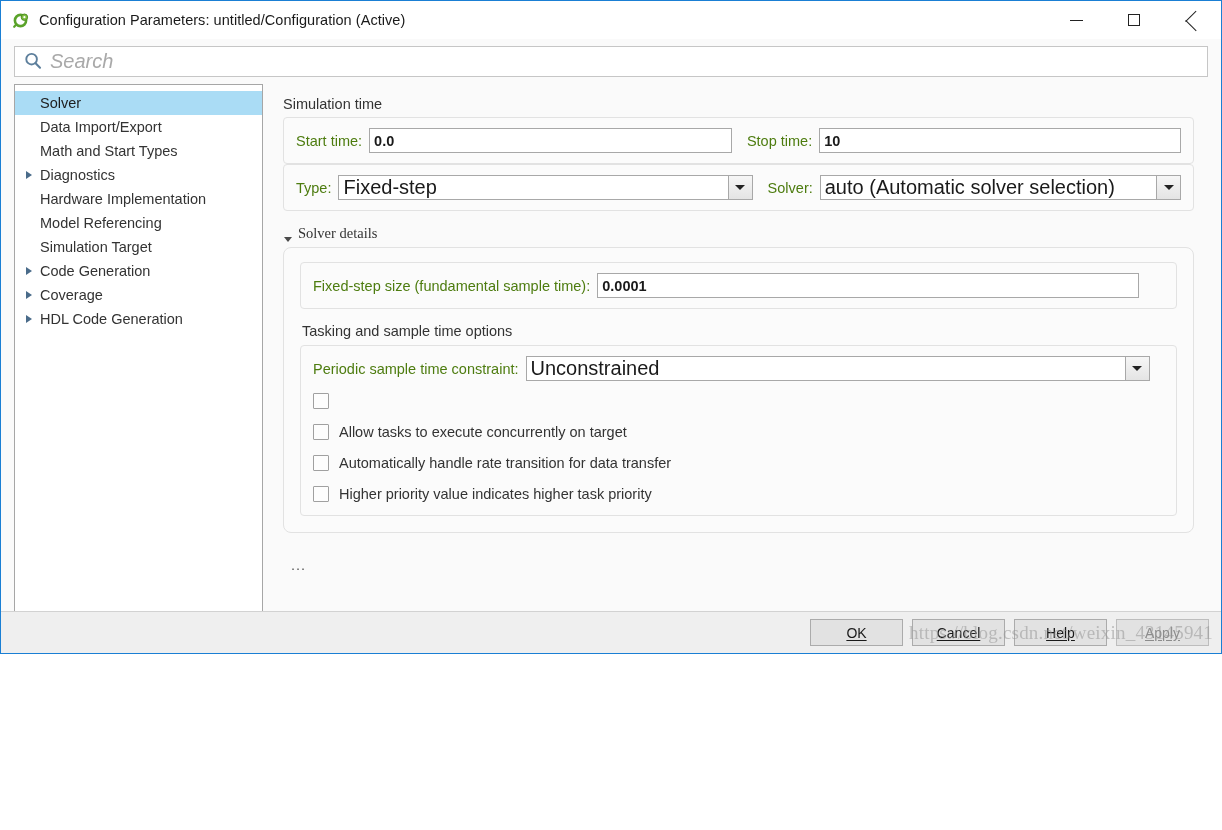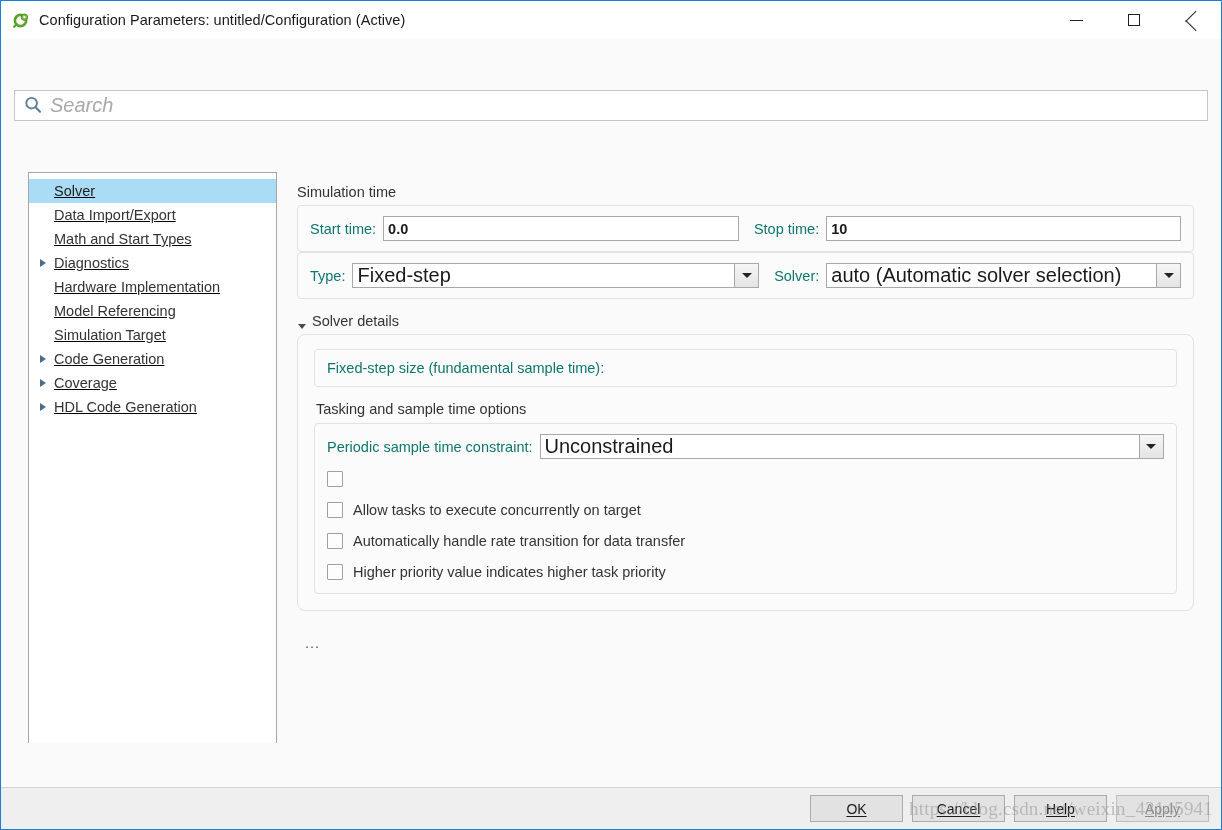"Configuration Parameters:" .window { gap: 44px -> none; height: 830px -> 654px }
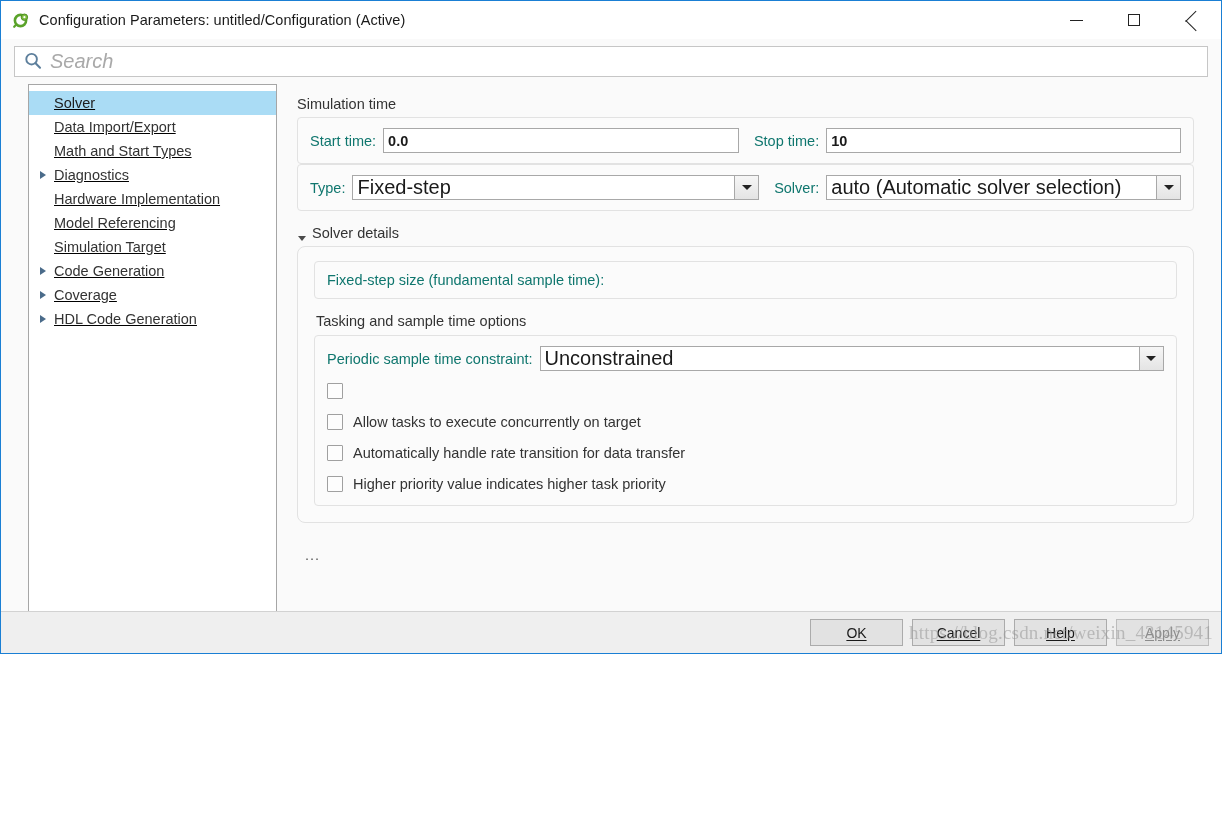"Solver" .treepanel { margin: 1px 0 0 27px -> 1px 0 0 13px; text-decoration: underline -> none }
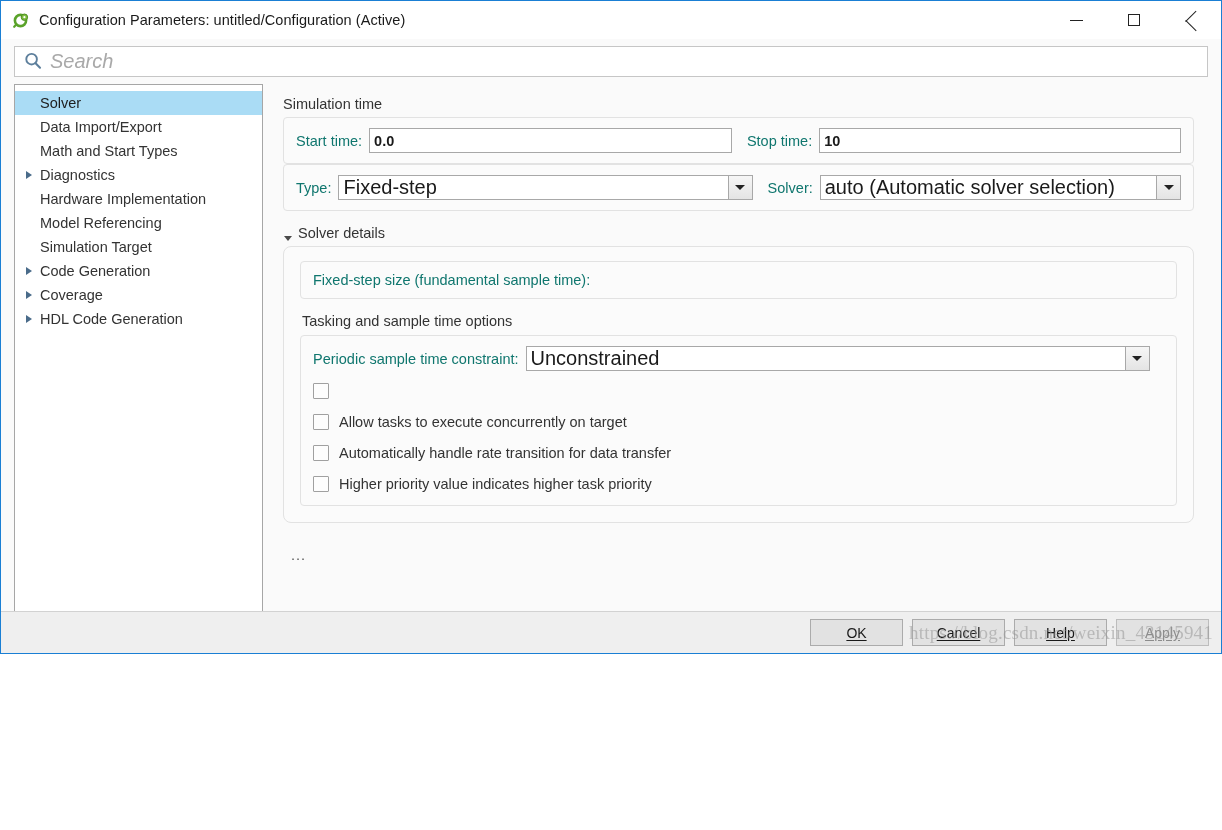"Start time:" .flabel { color: #0f766e -> #4d7c0f }
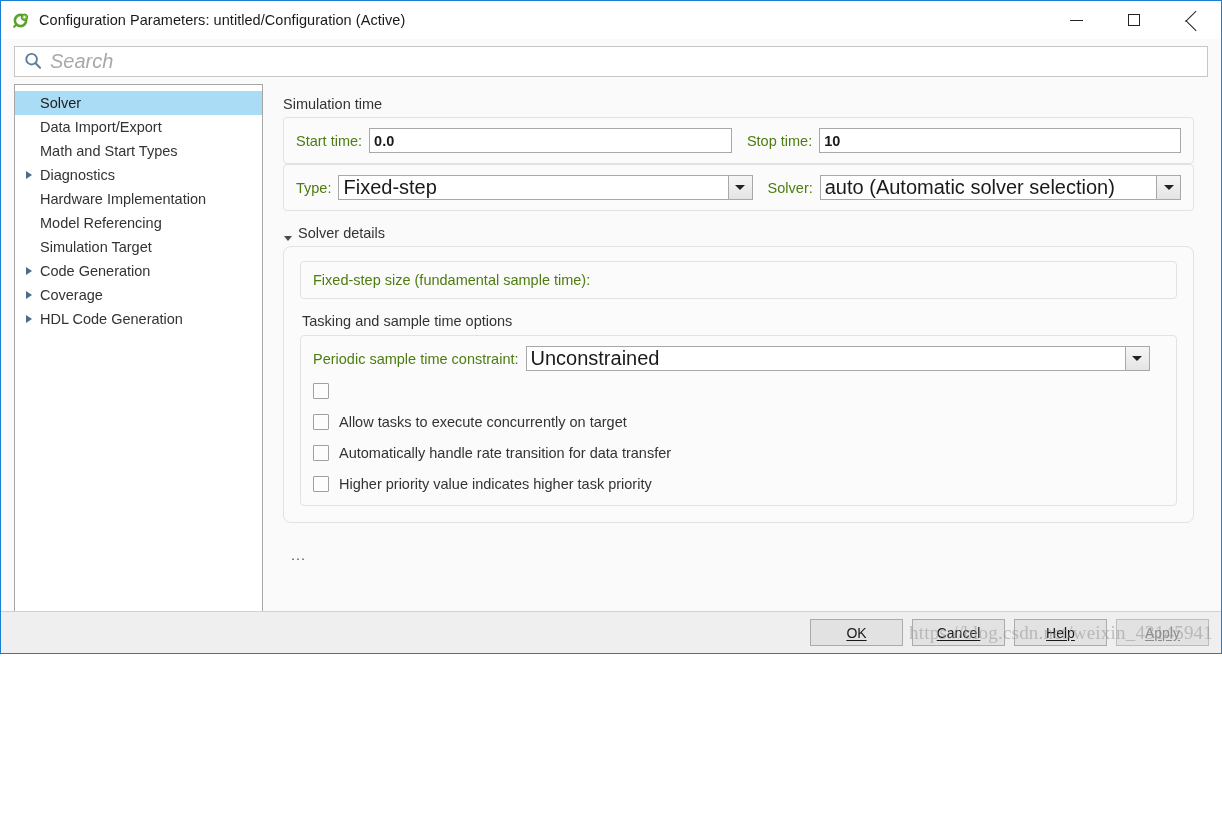"Solver details" .expander { font-family: none -> Liberation Serif, serif }
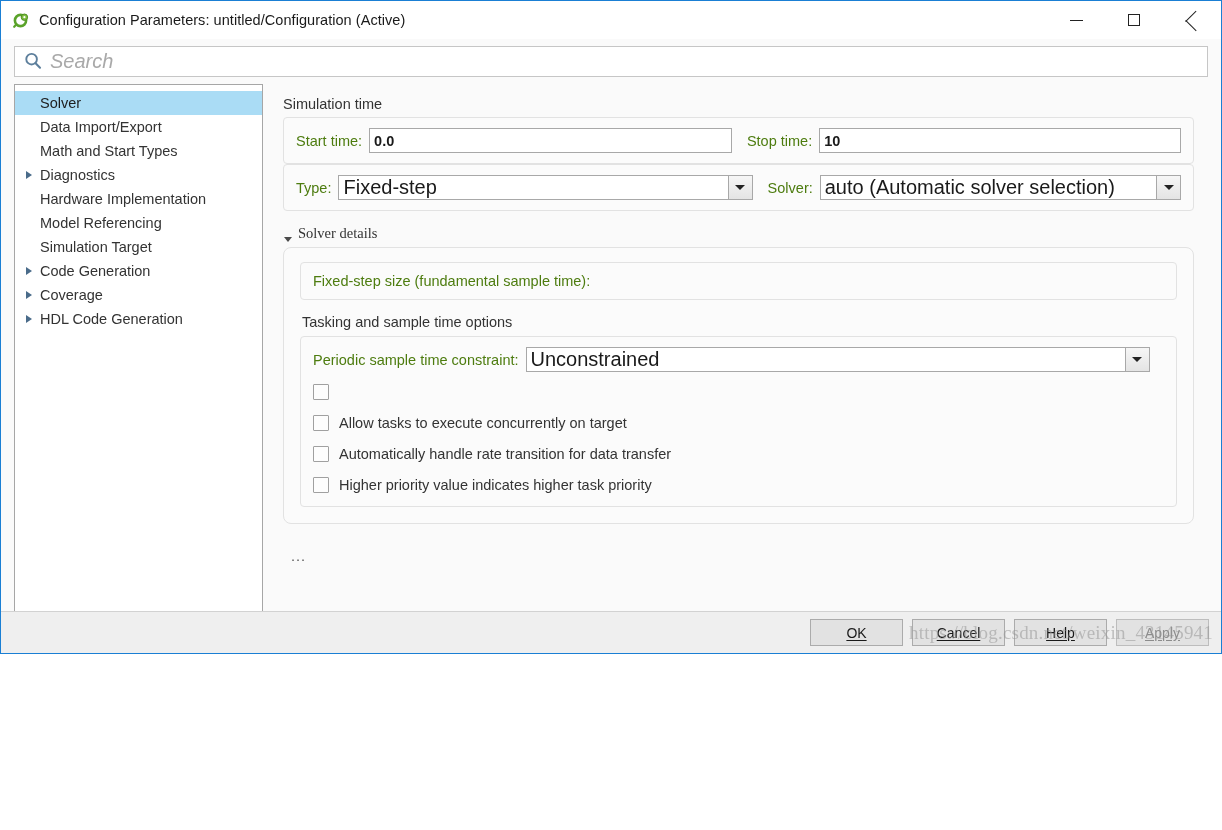"0.0001" span.textinput { html: none -> <span>0.0001</span> }
